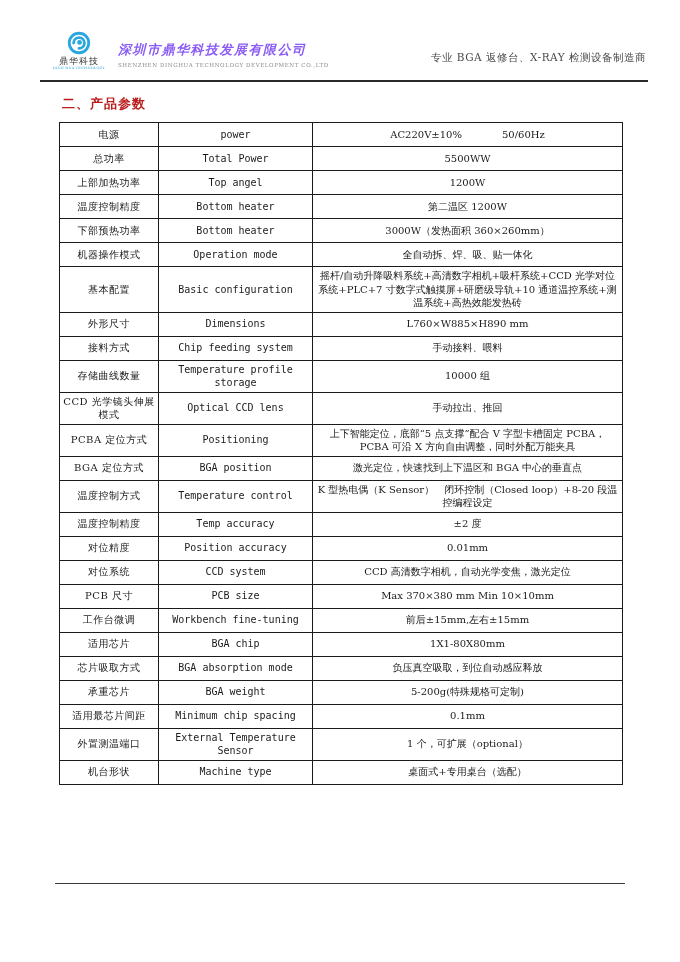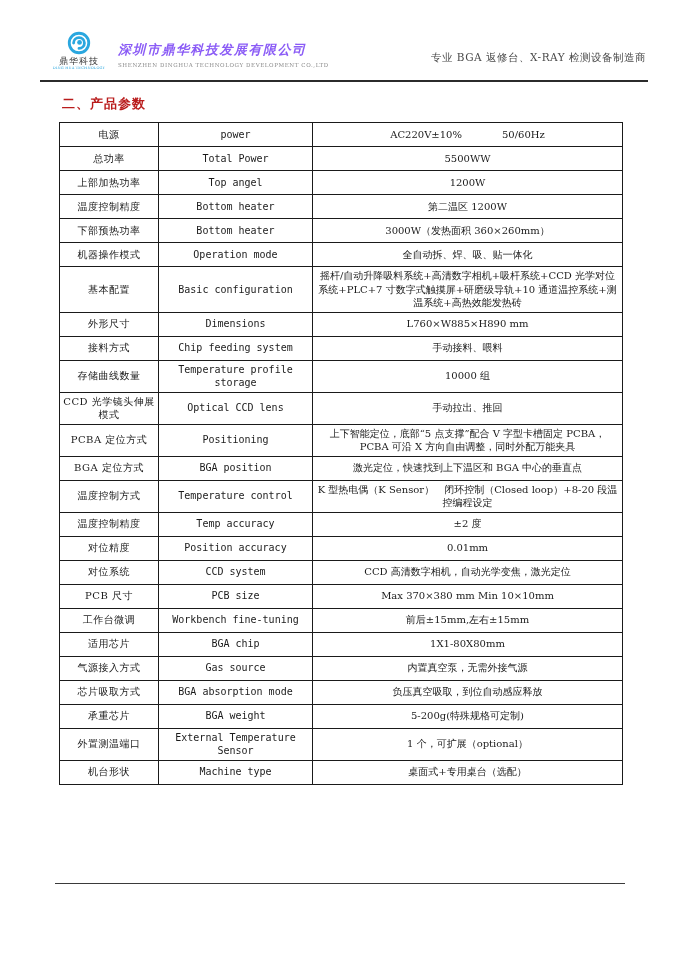"气源接入方式" tr { html: <tr> <td>气源接入方式</td> <td>Gas source</td> <td>内置真空泵，无需外接气源</td> </tr> -> none }
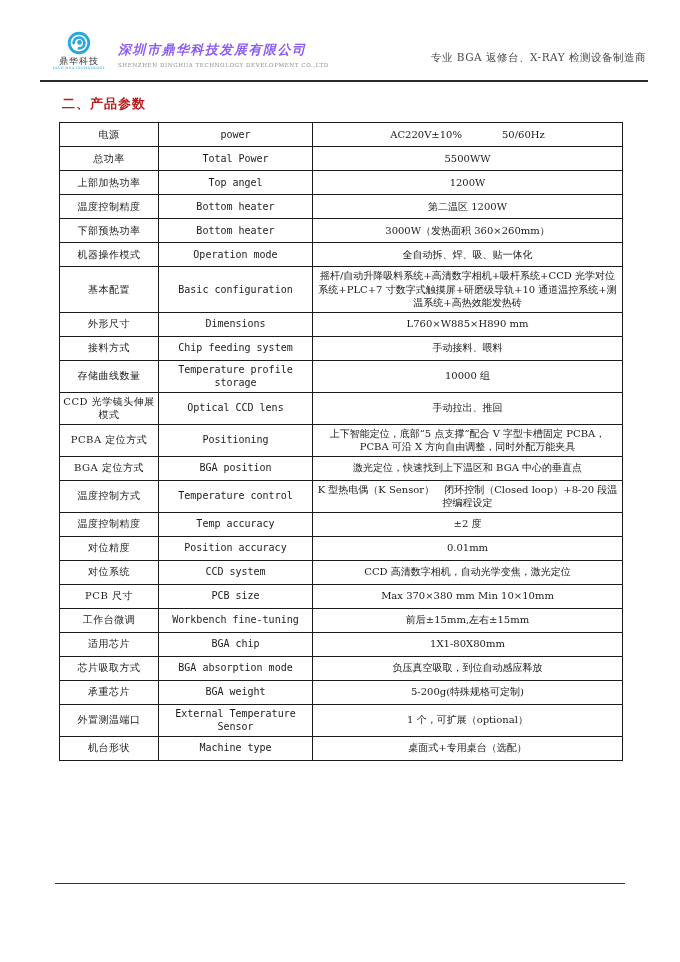"适用最芯片间距" tr { html: none -> <tr> <td>适用最芯片间距</td> <td>Minimum chip spacing</td> <td>0.1mm</td> </tr> }
